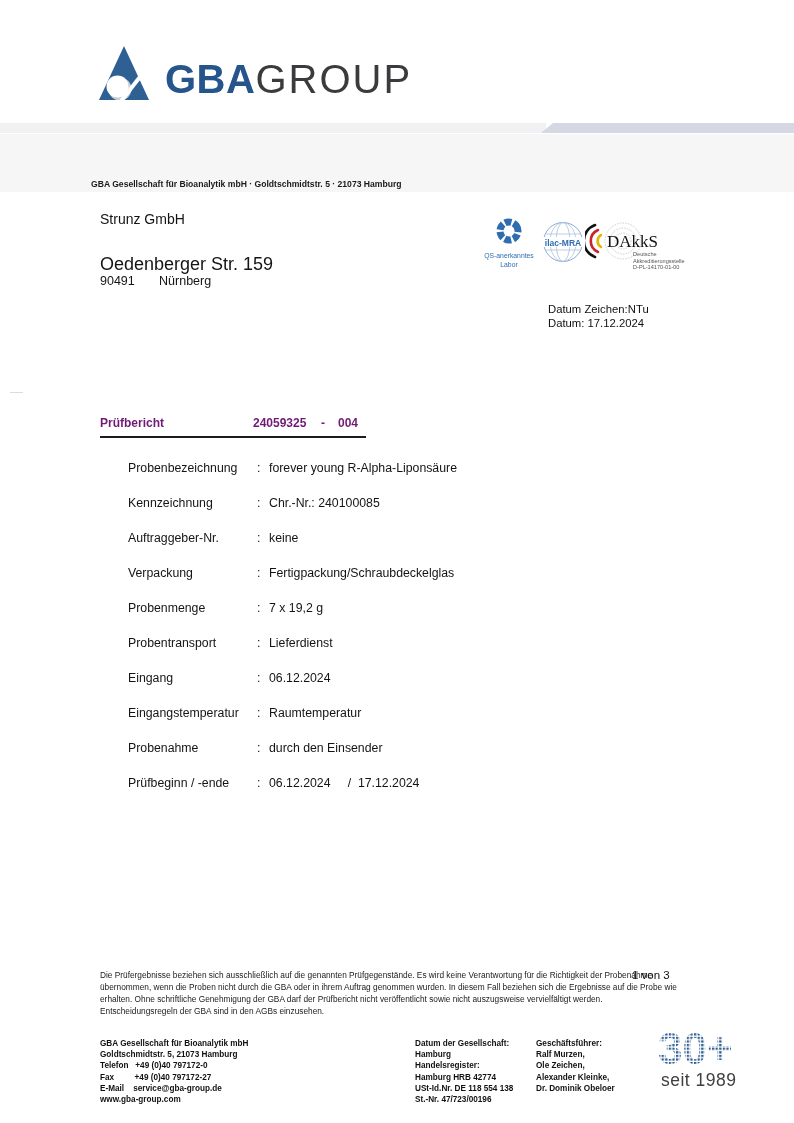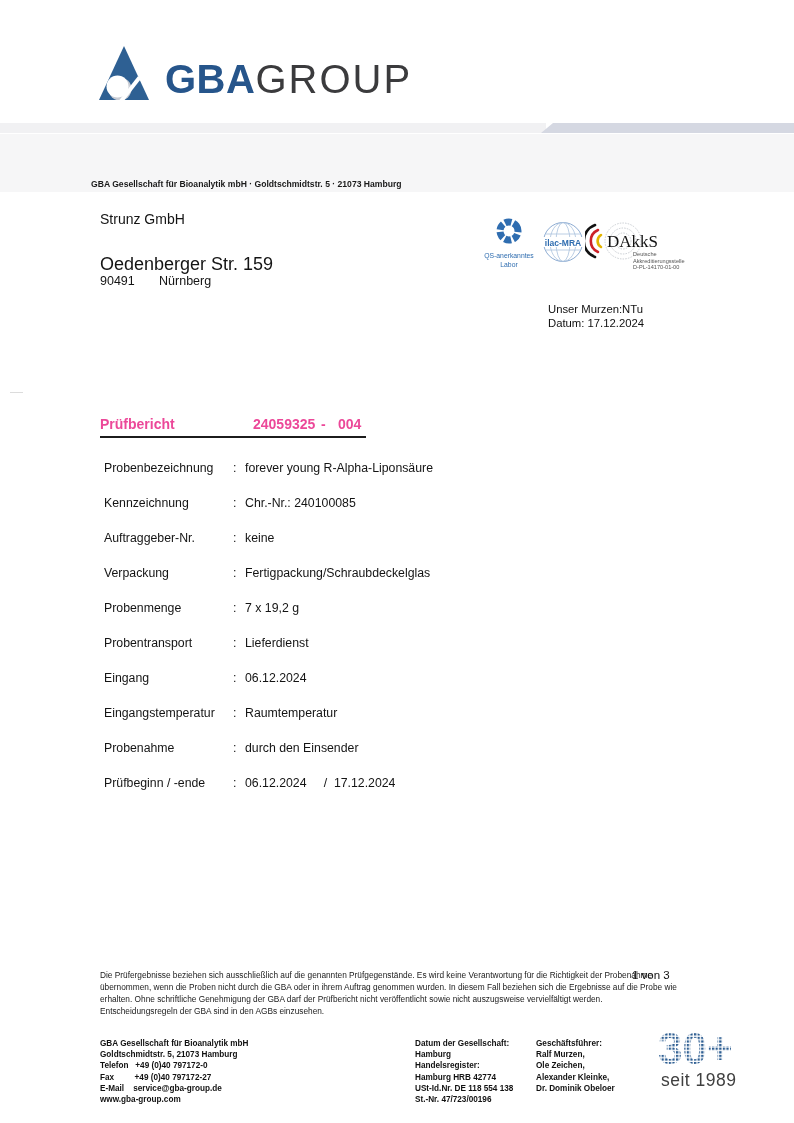"Unser Murzen:NTu" div { text: Unser Murzen:NTu -> Datum Zeichen:NTu }
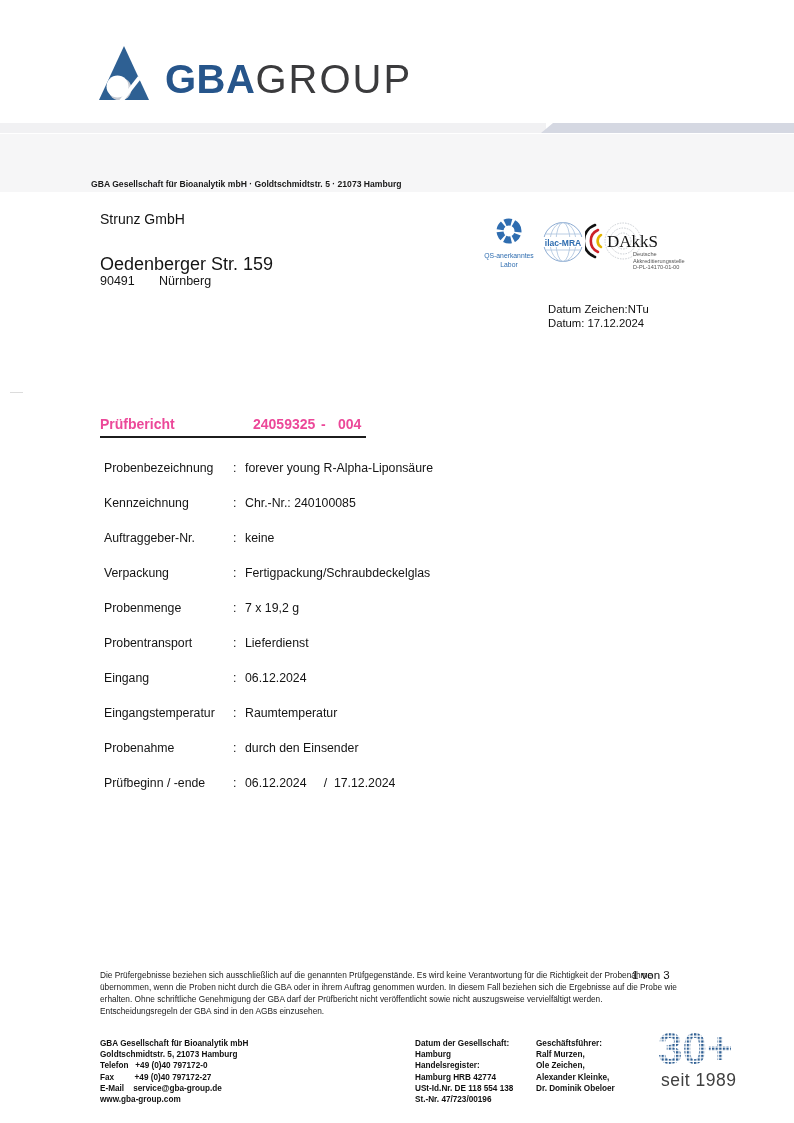"Prüfbericht" .title-row span { color: #ec4899 -> #701a75; font-size: 14px -> 12px }
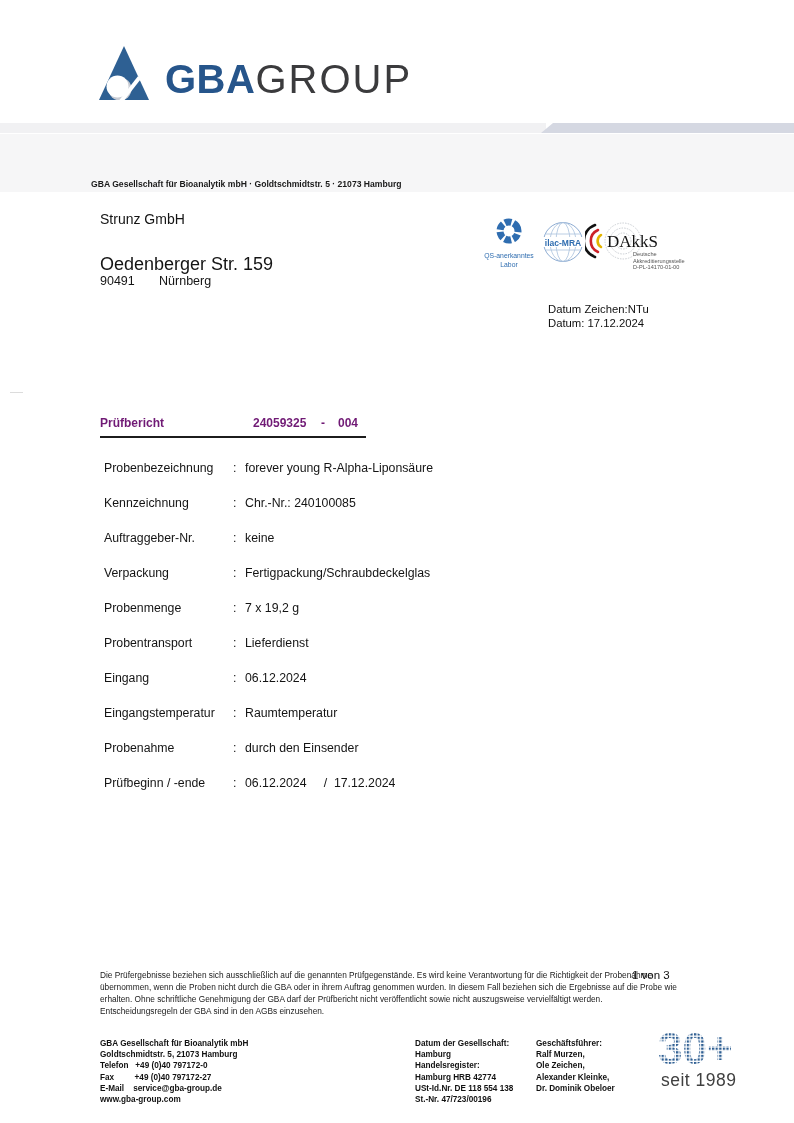"Probenbezeichnung" .f-label { margin-left: none -> 24px }
